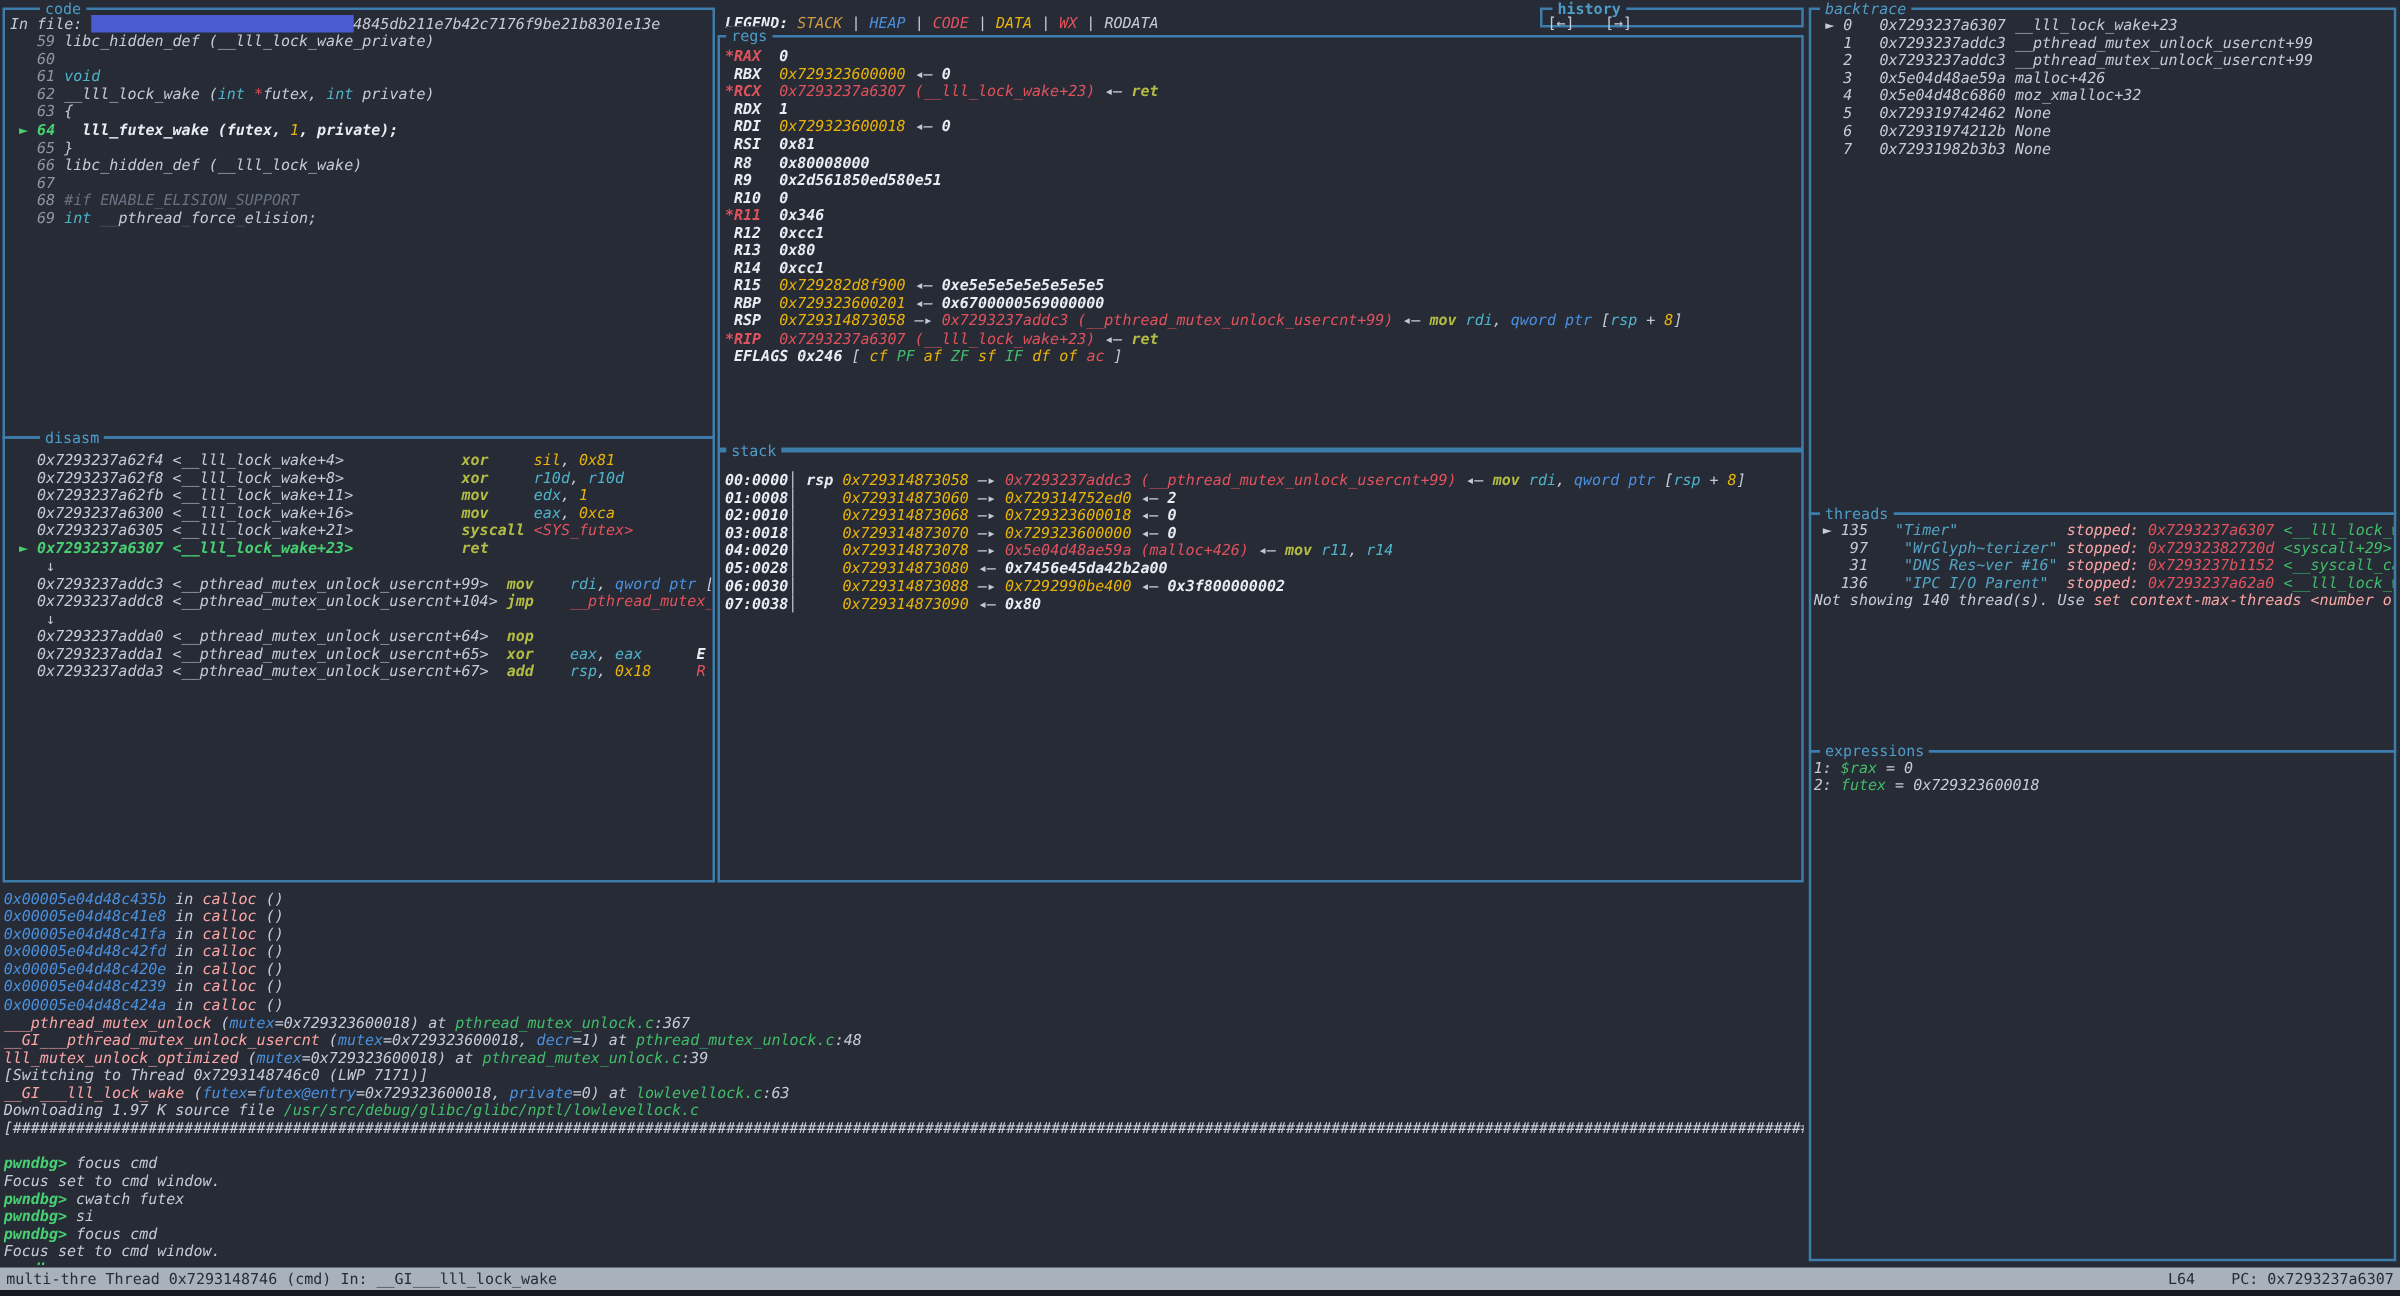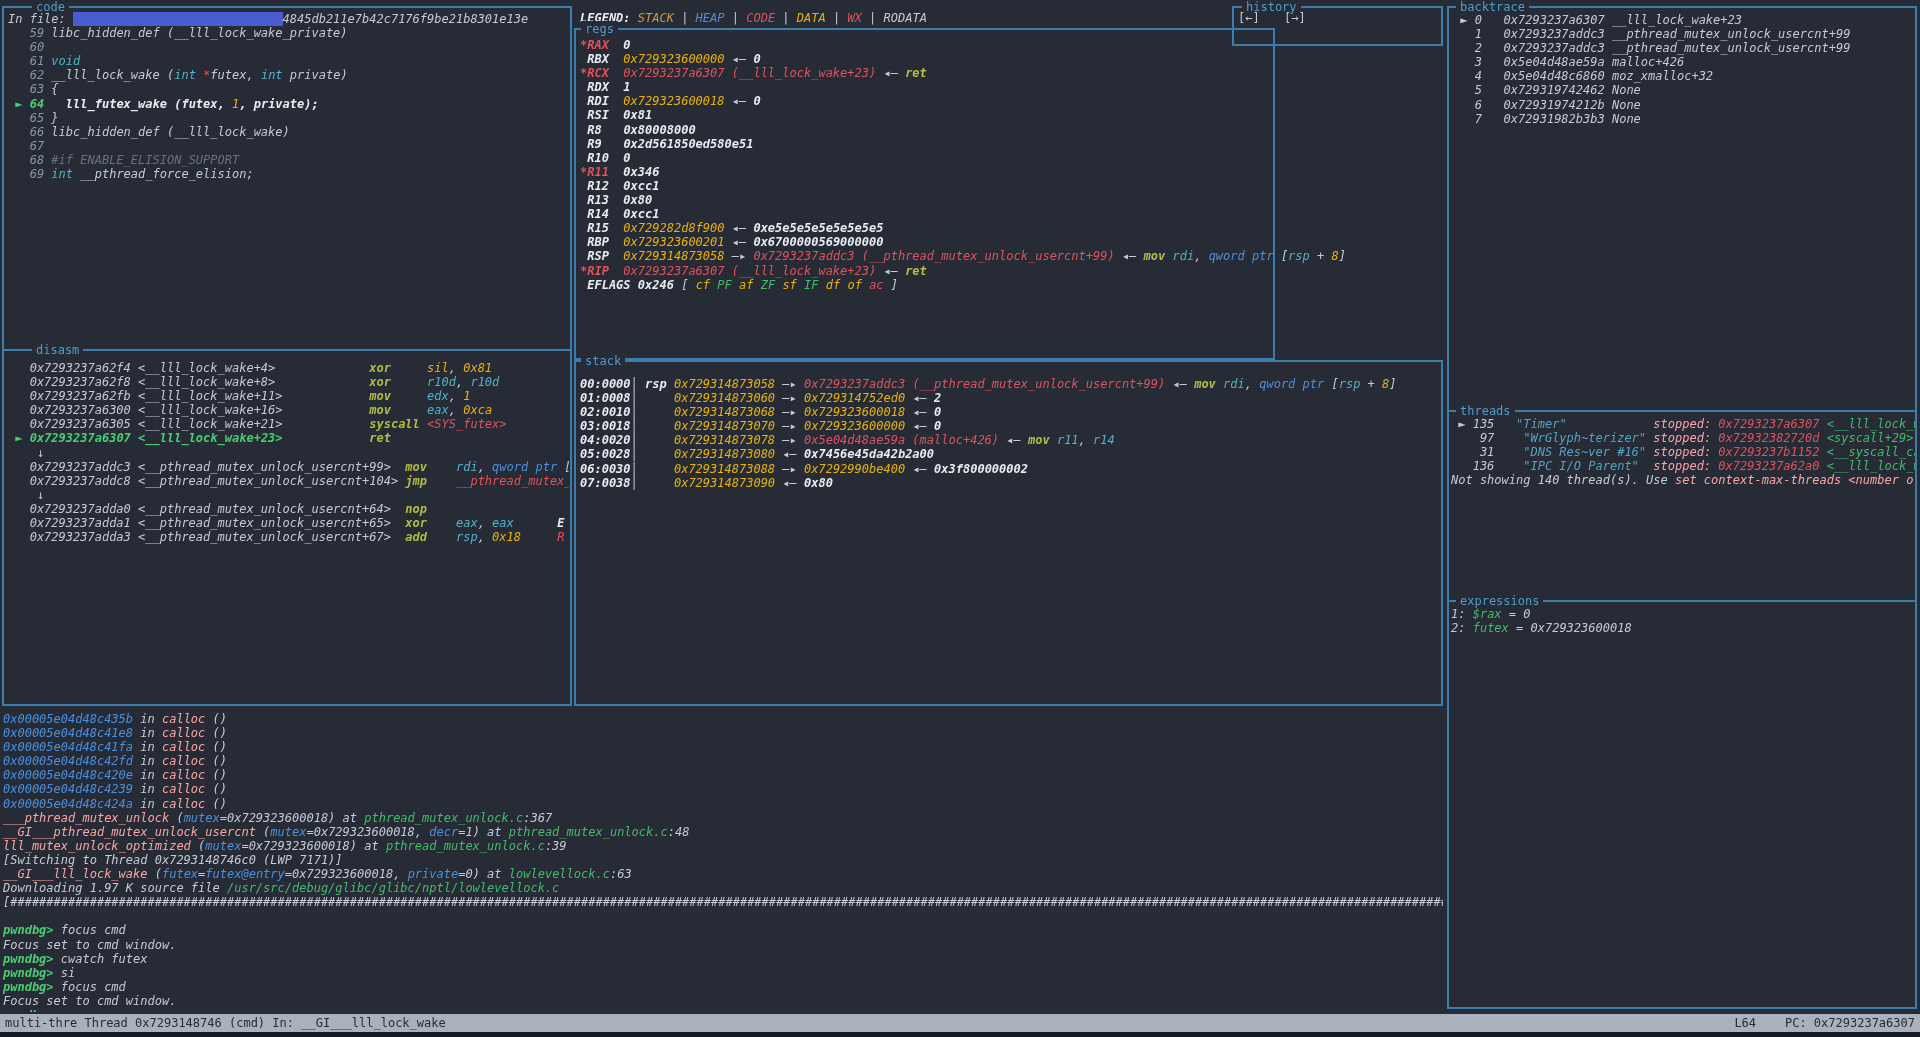"history" div.panel { font-weight: none -> bold; height: 40px -> 16px }
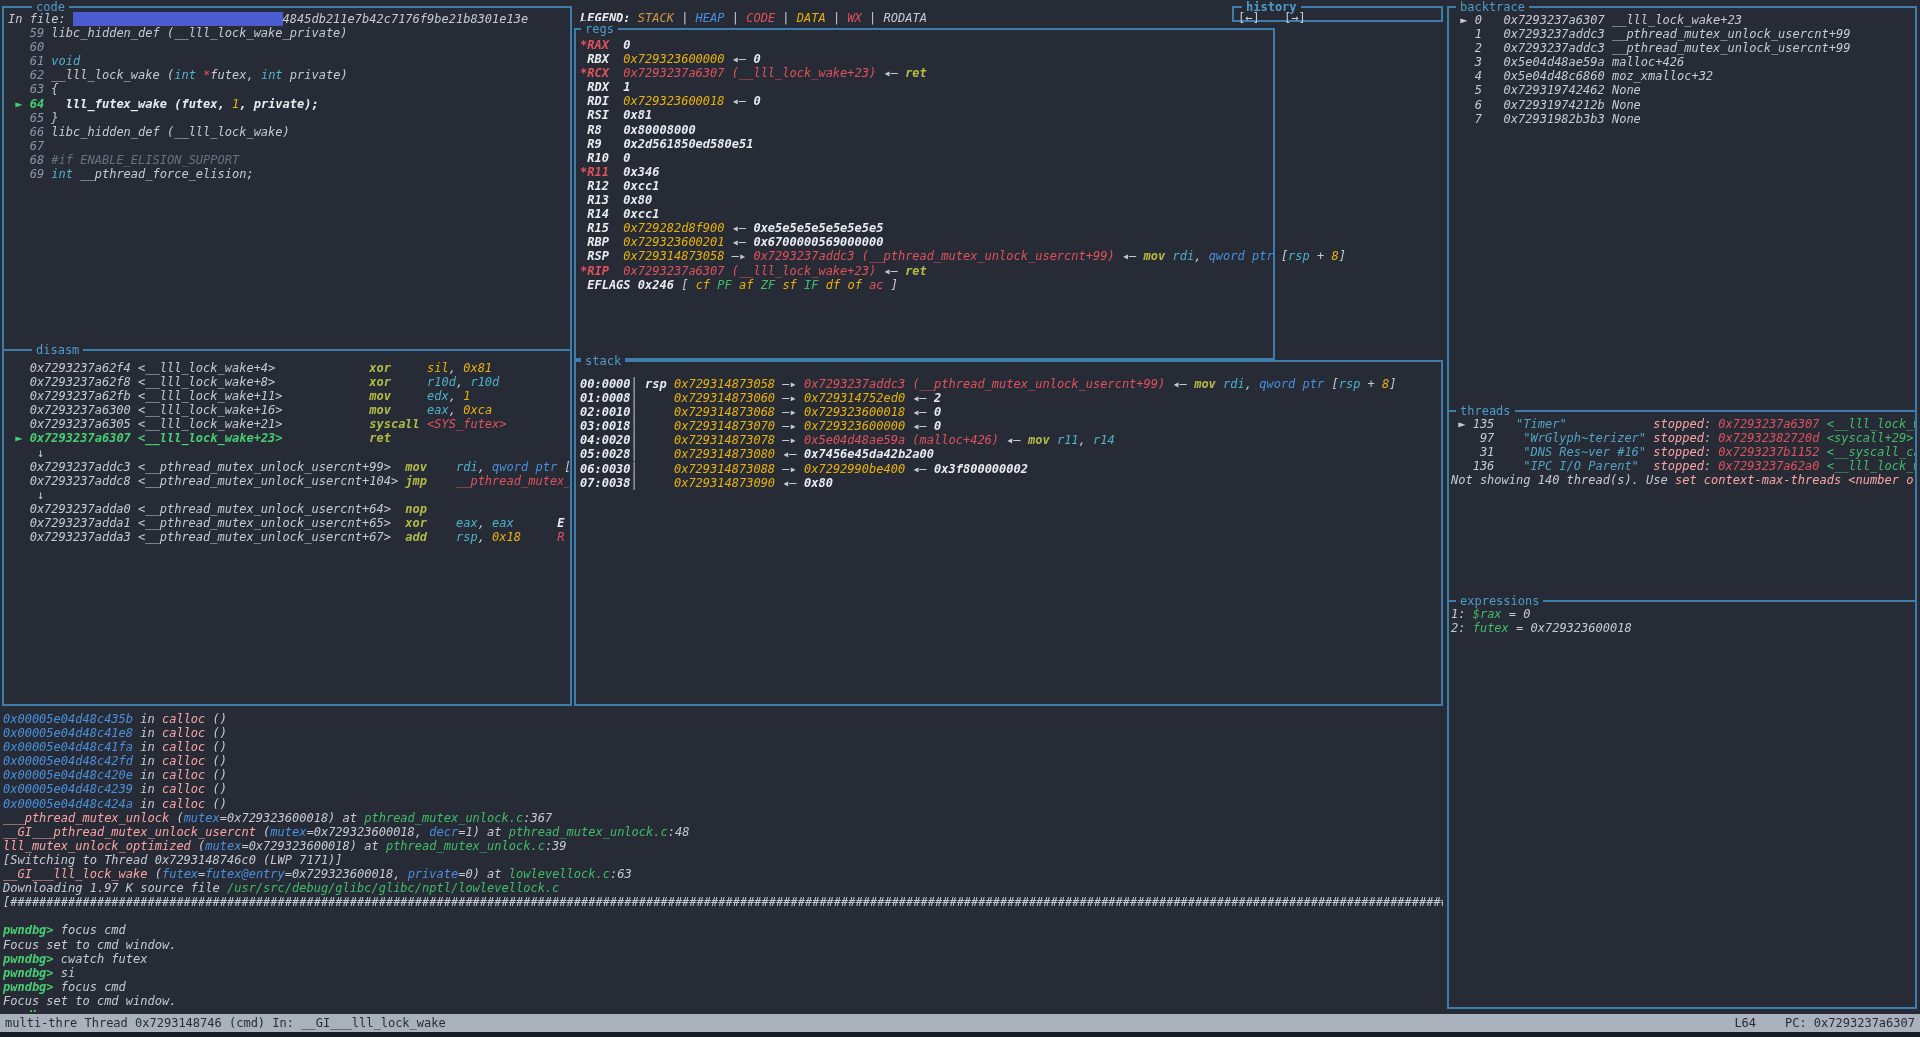"backtrace" span.ptitle { font-style: none -> italic }
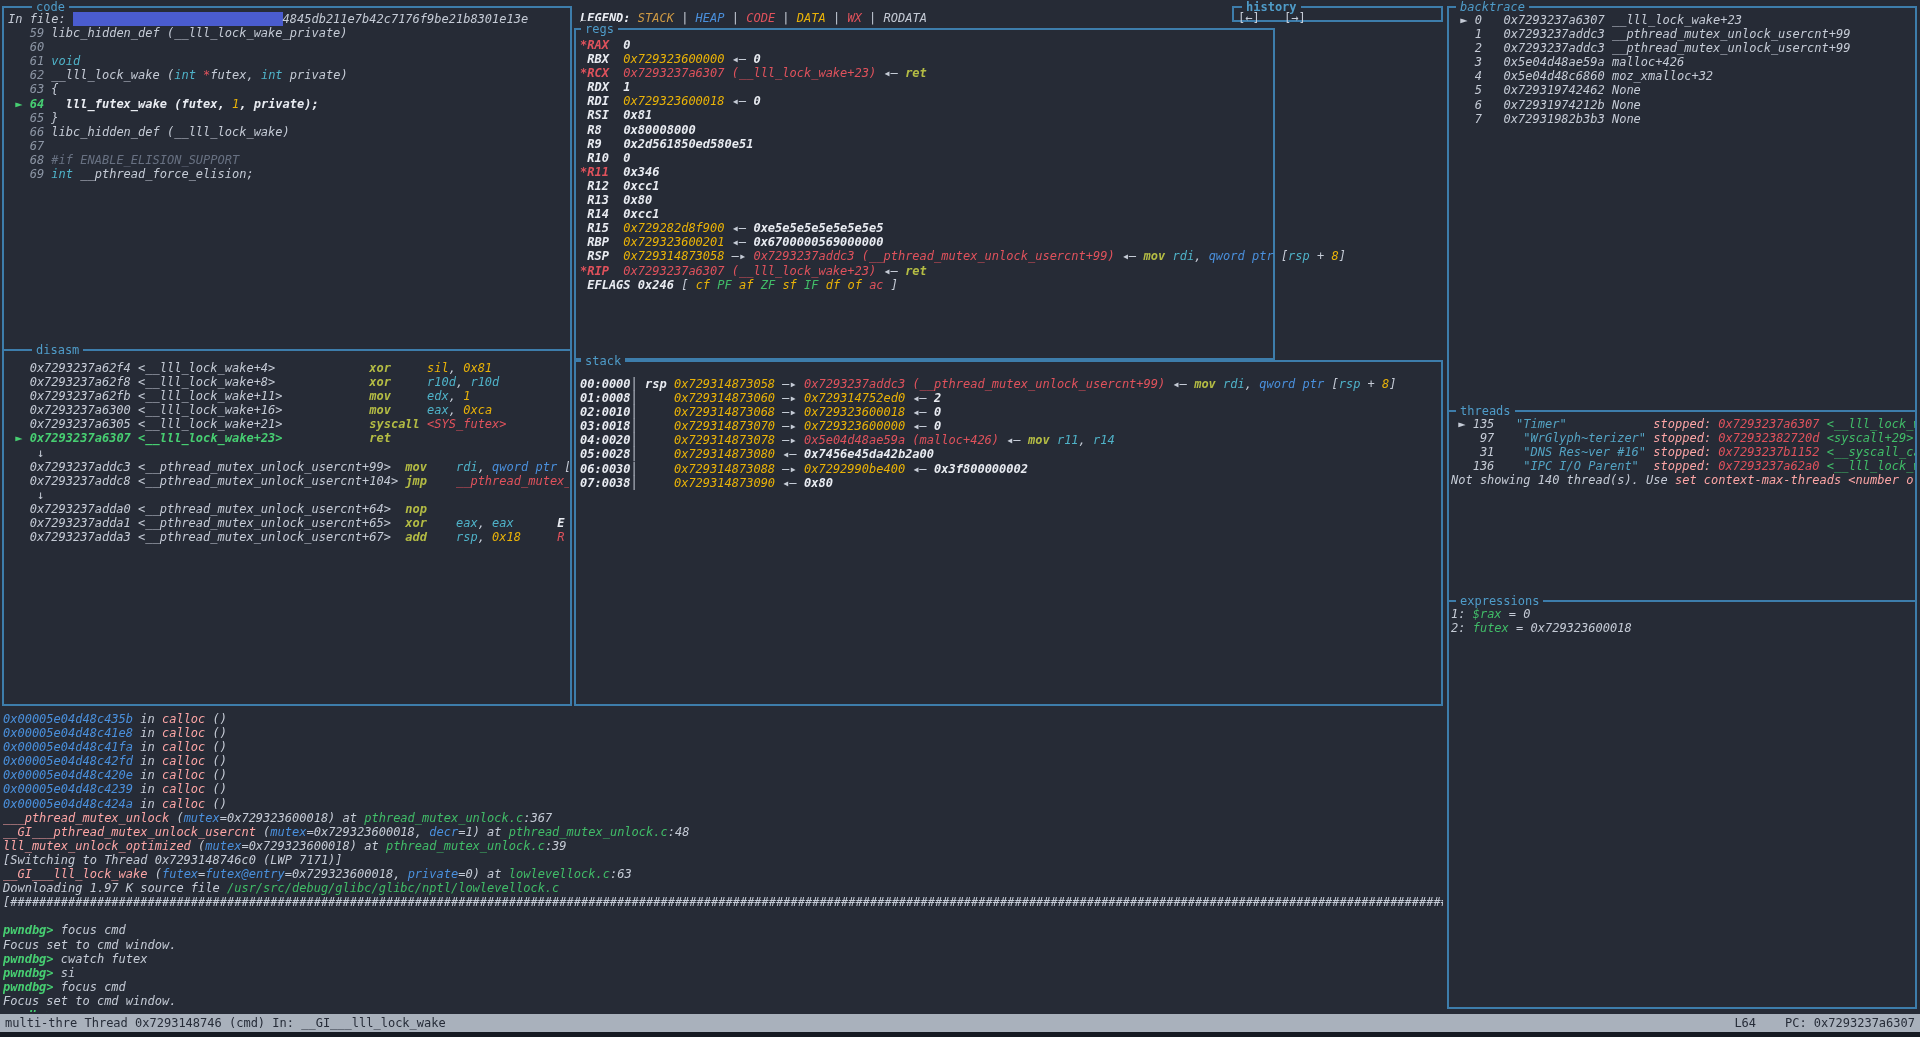"regs" div.panel { width: 701px -> 869px }
